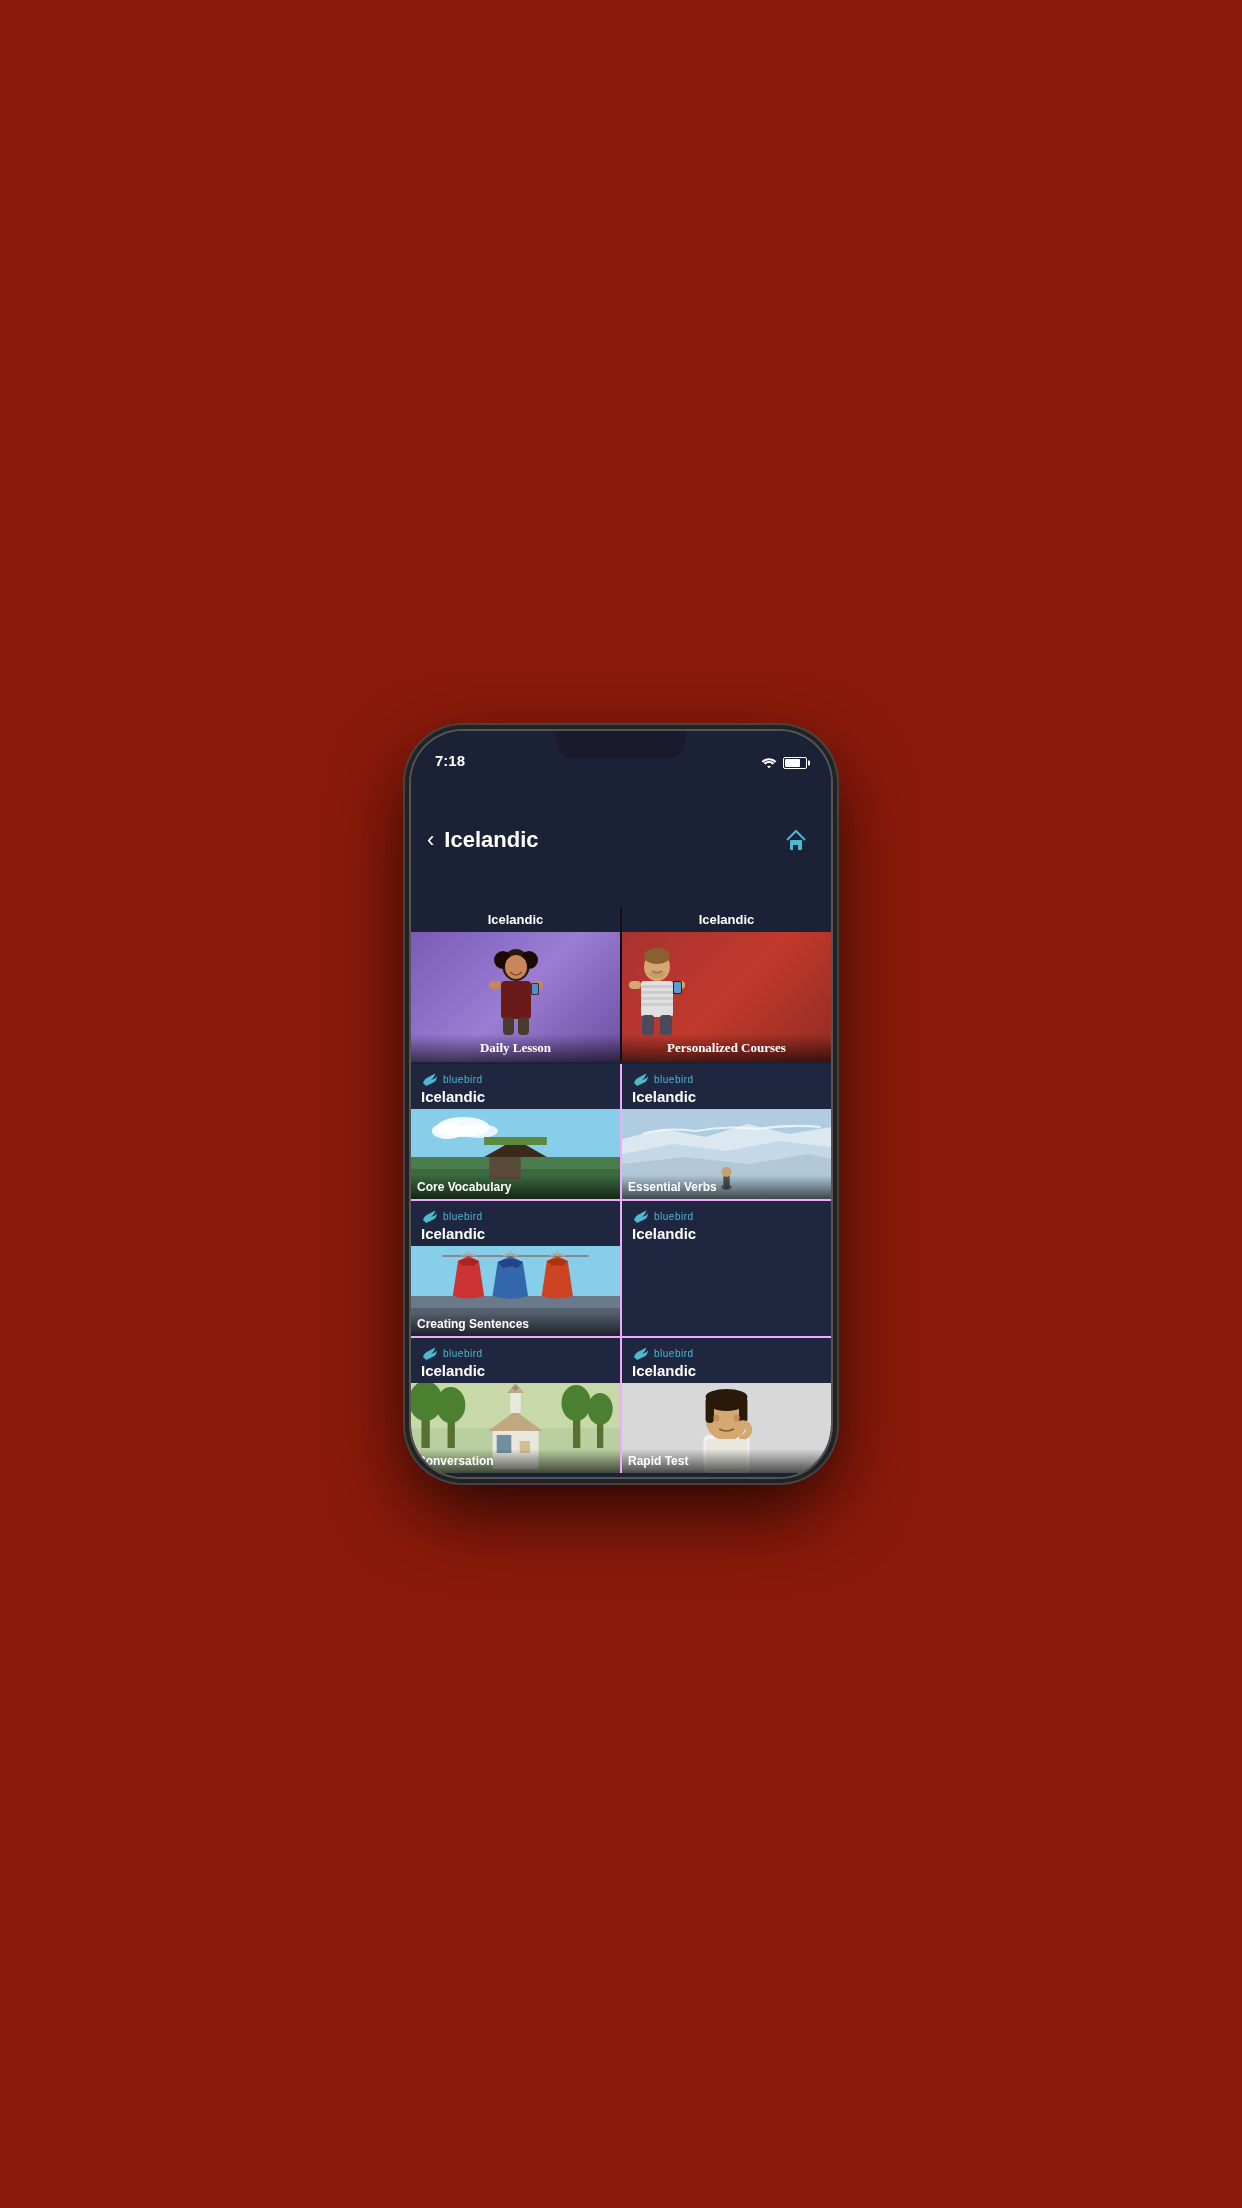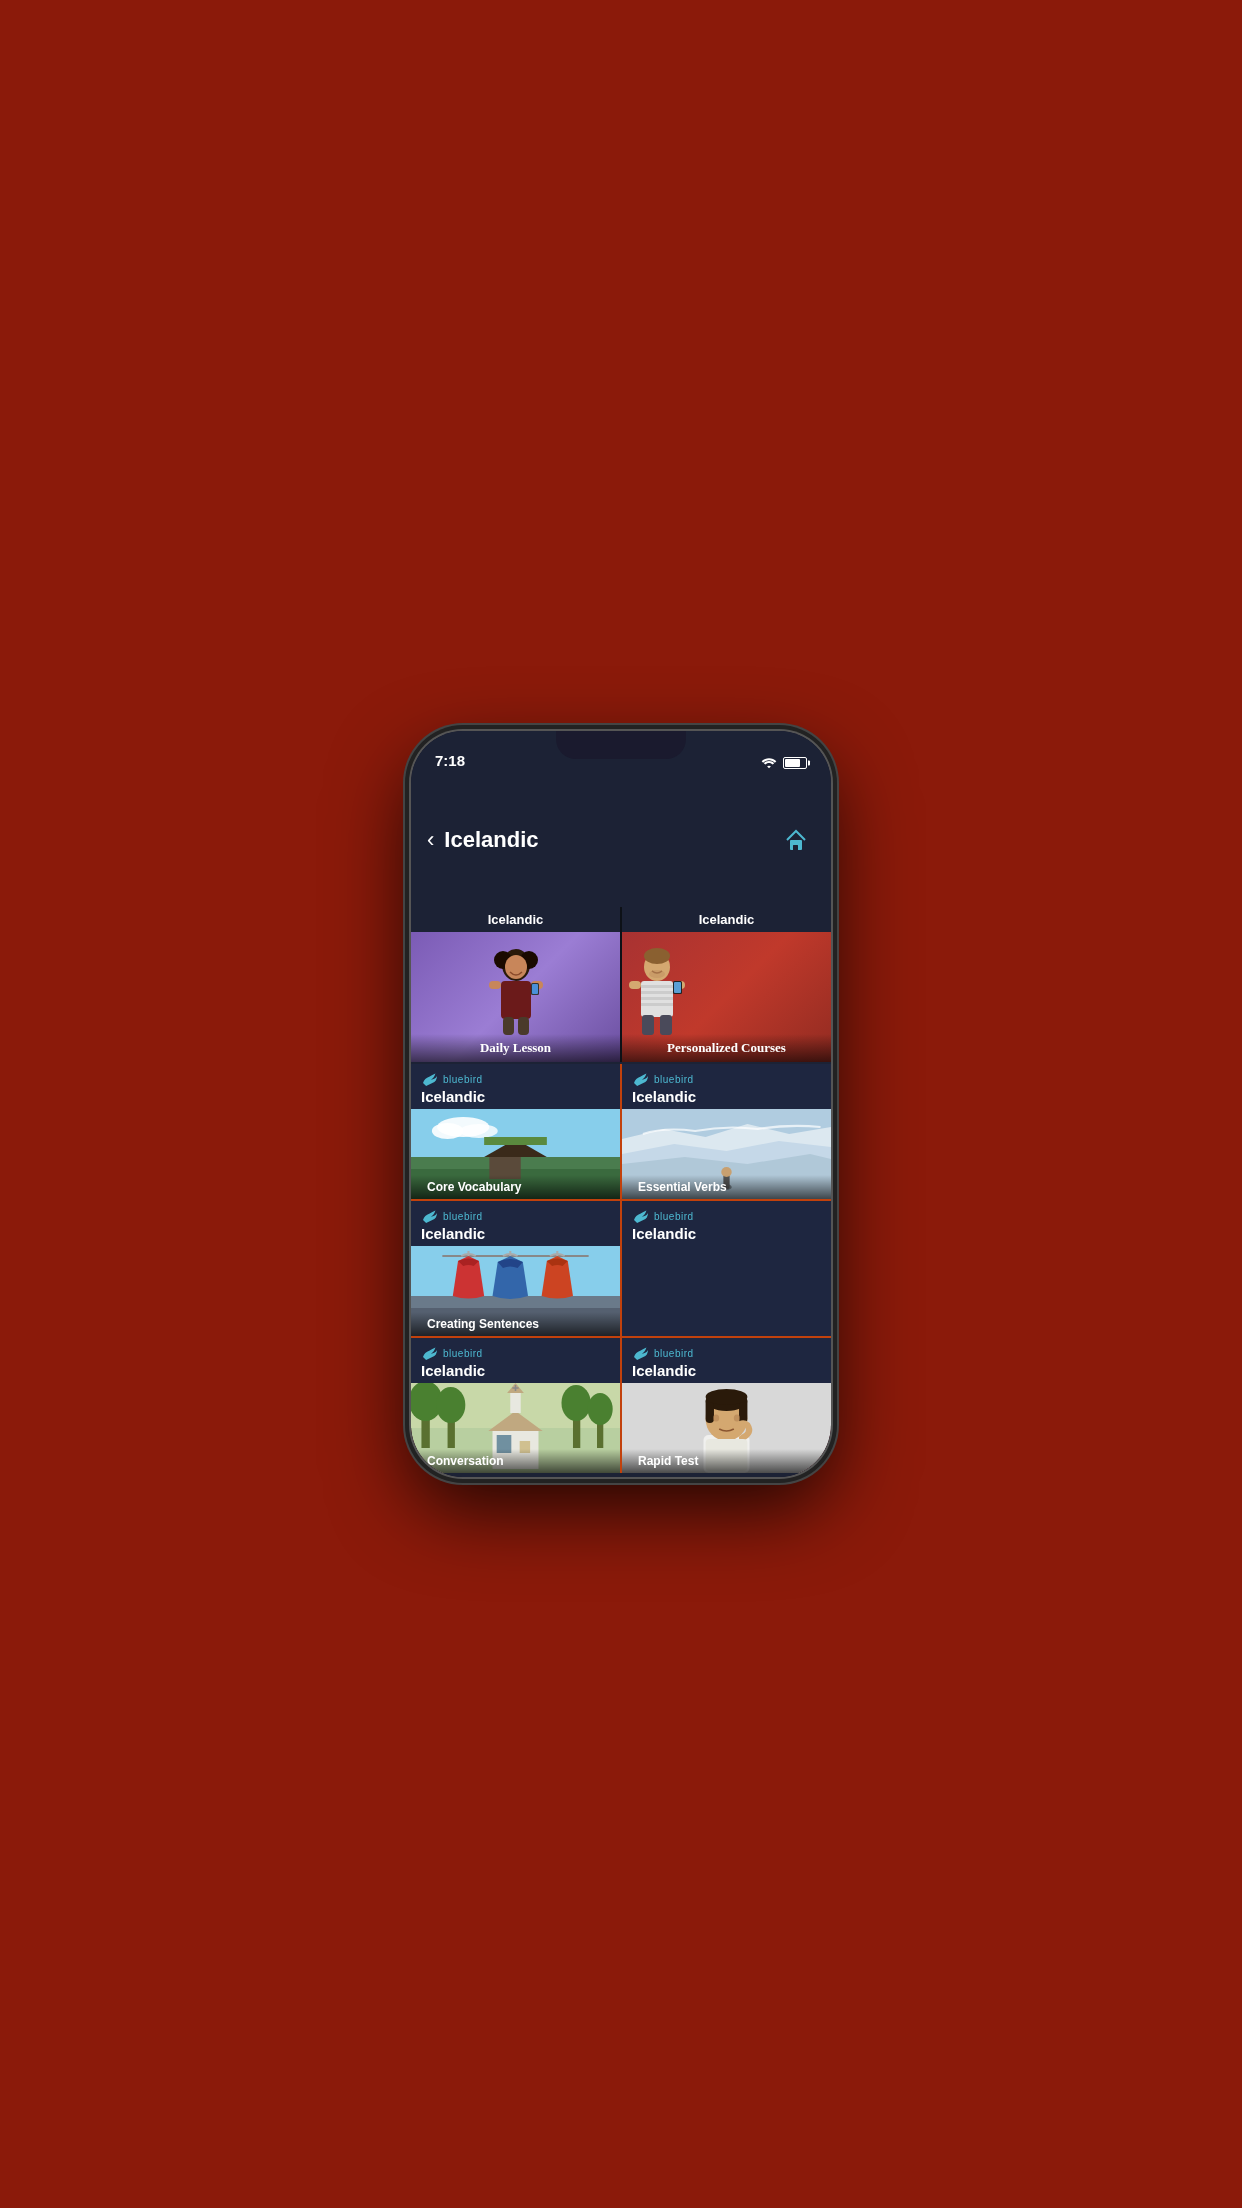"bluebird" .cards-grid { background: #c2410c -> #f0abfc }
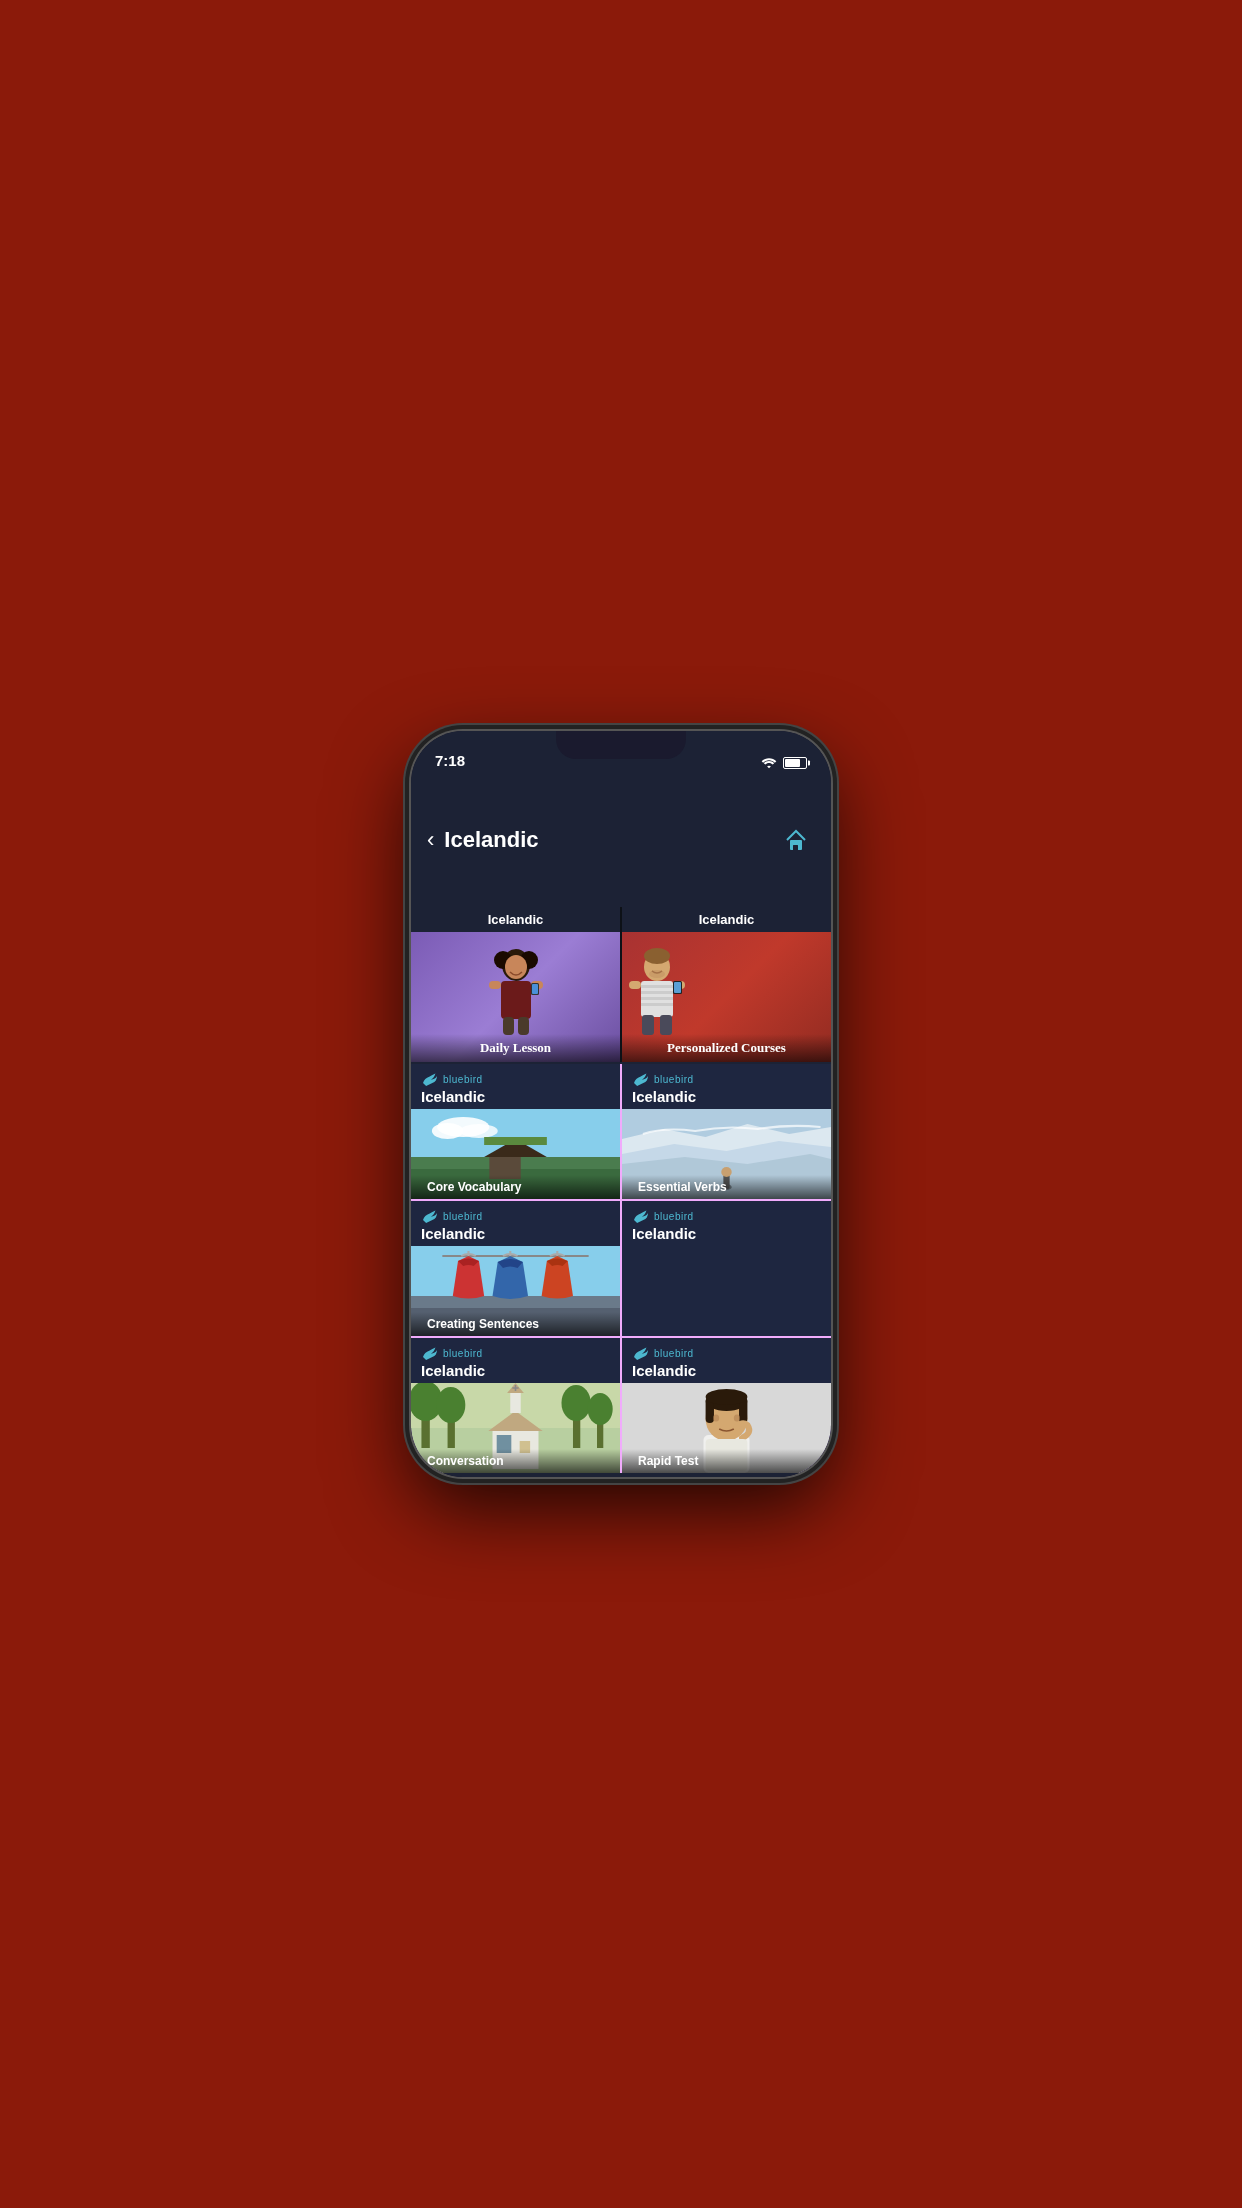"Core Vocabulary" .course-bottom-label { padding: 5px 16px -> 5px 6px }
